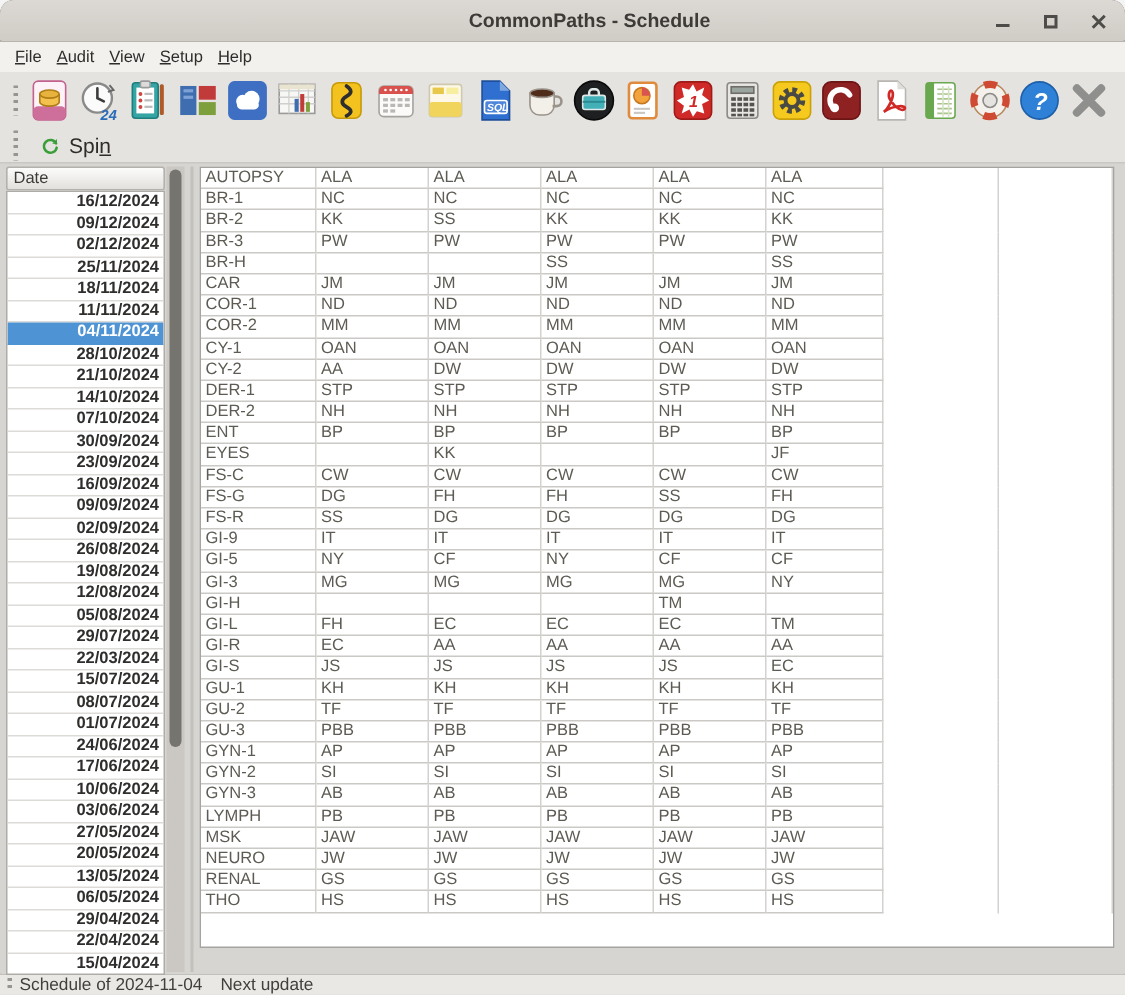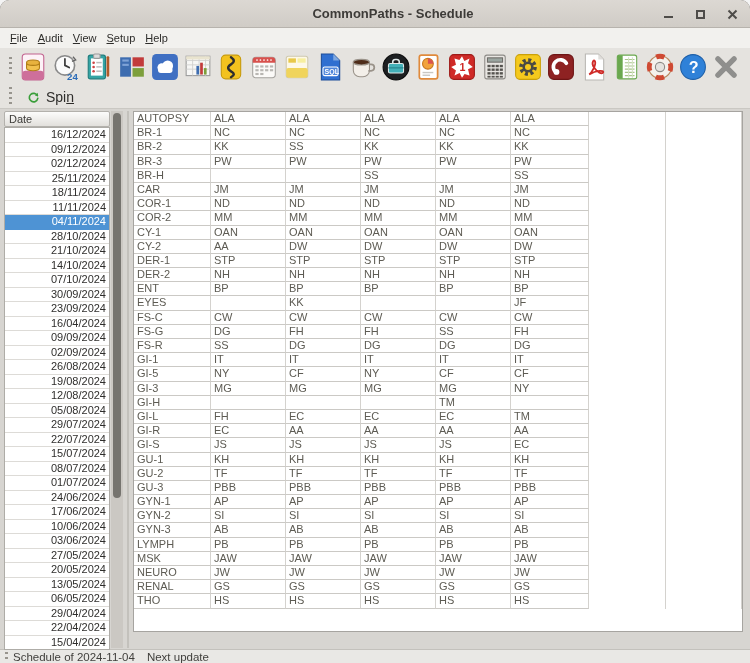"24" .tb-icons { font-style: none -> italic }
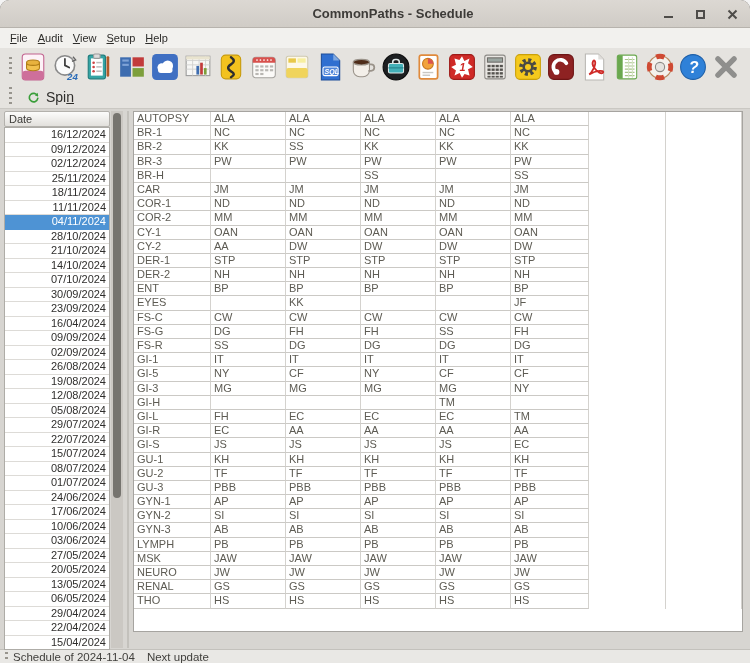"16/12/2024" .date-row { font-weight: none -> bold }
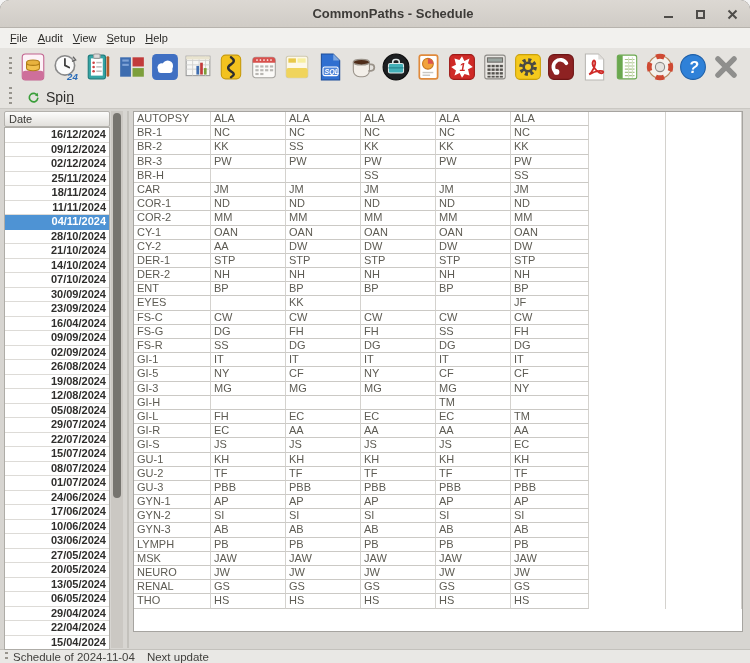"16/04/2024" div.date-row { text: 16/04/2024 -> 16/09/2024 }
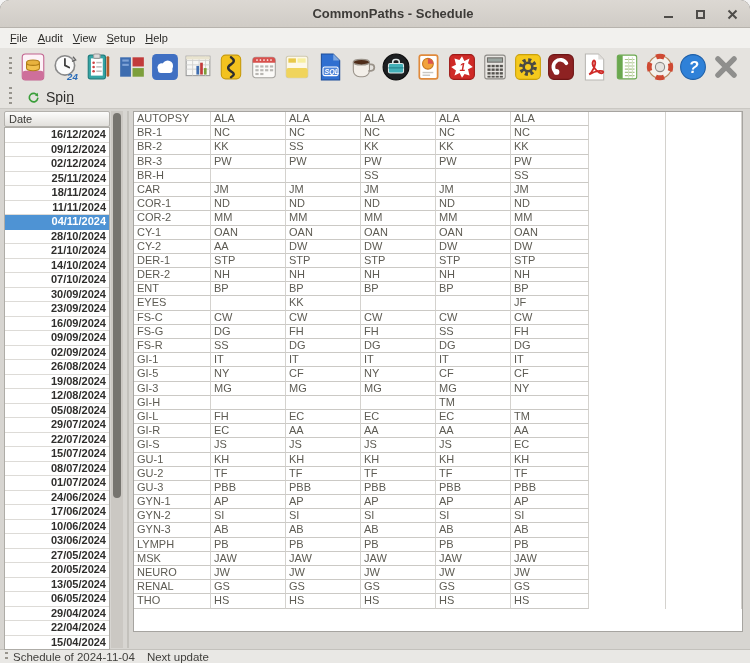"GI-1" div.cell { text: GI-1 -> GI-9 }
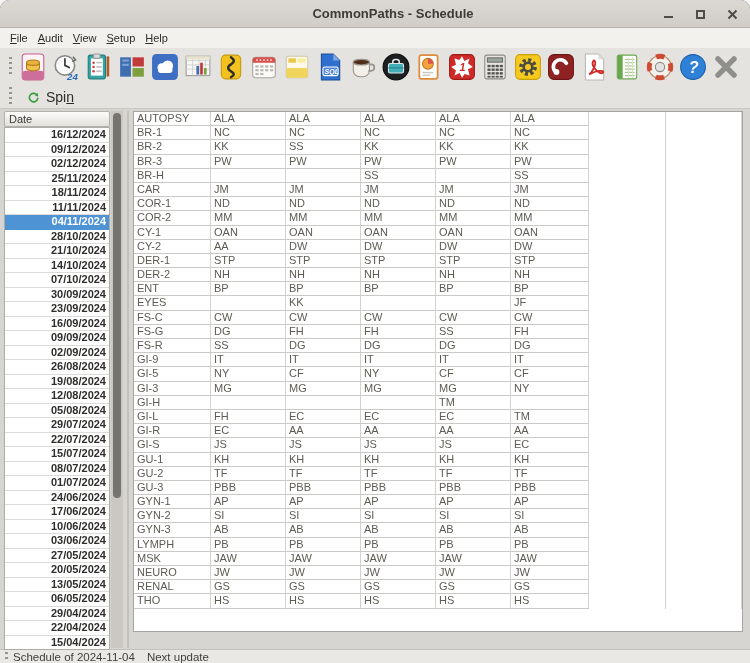"22/07/2024" div.date-row { text: 22/07/2024 -> 22/03/2024 }
